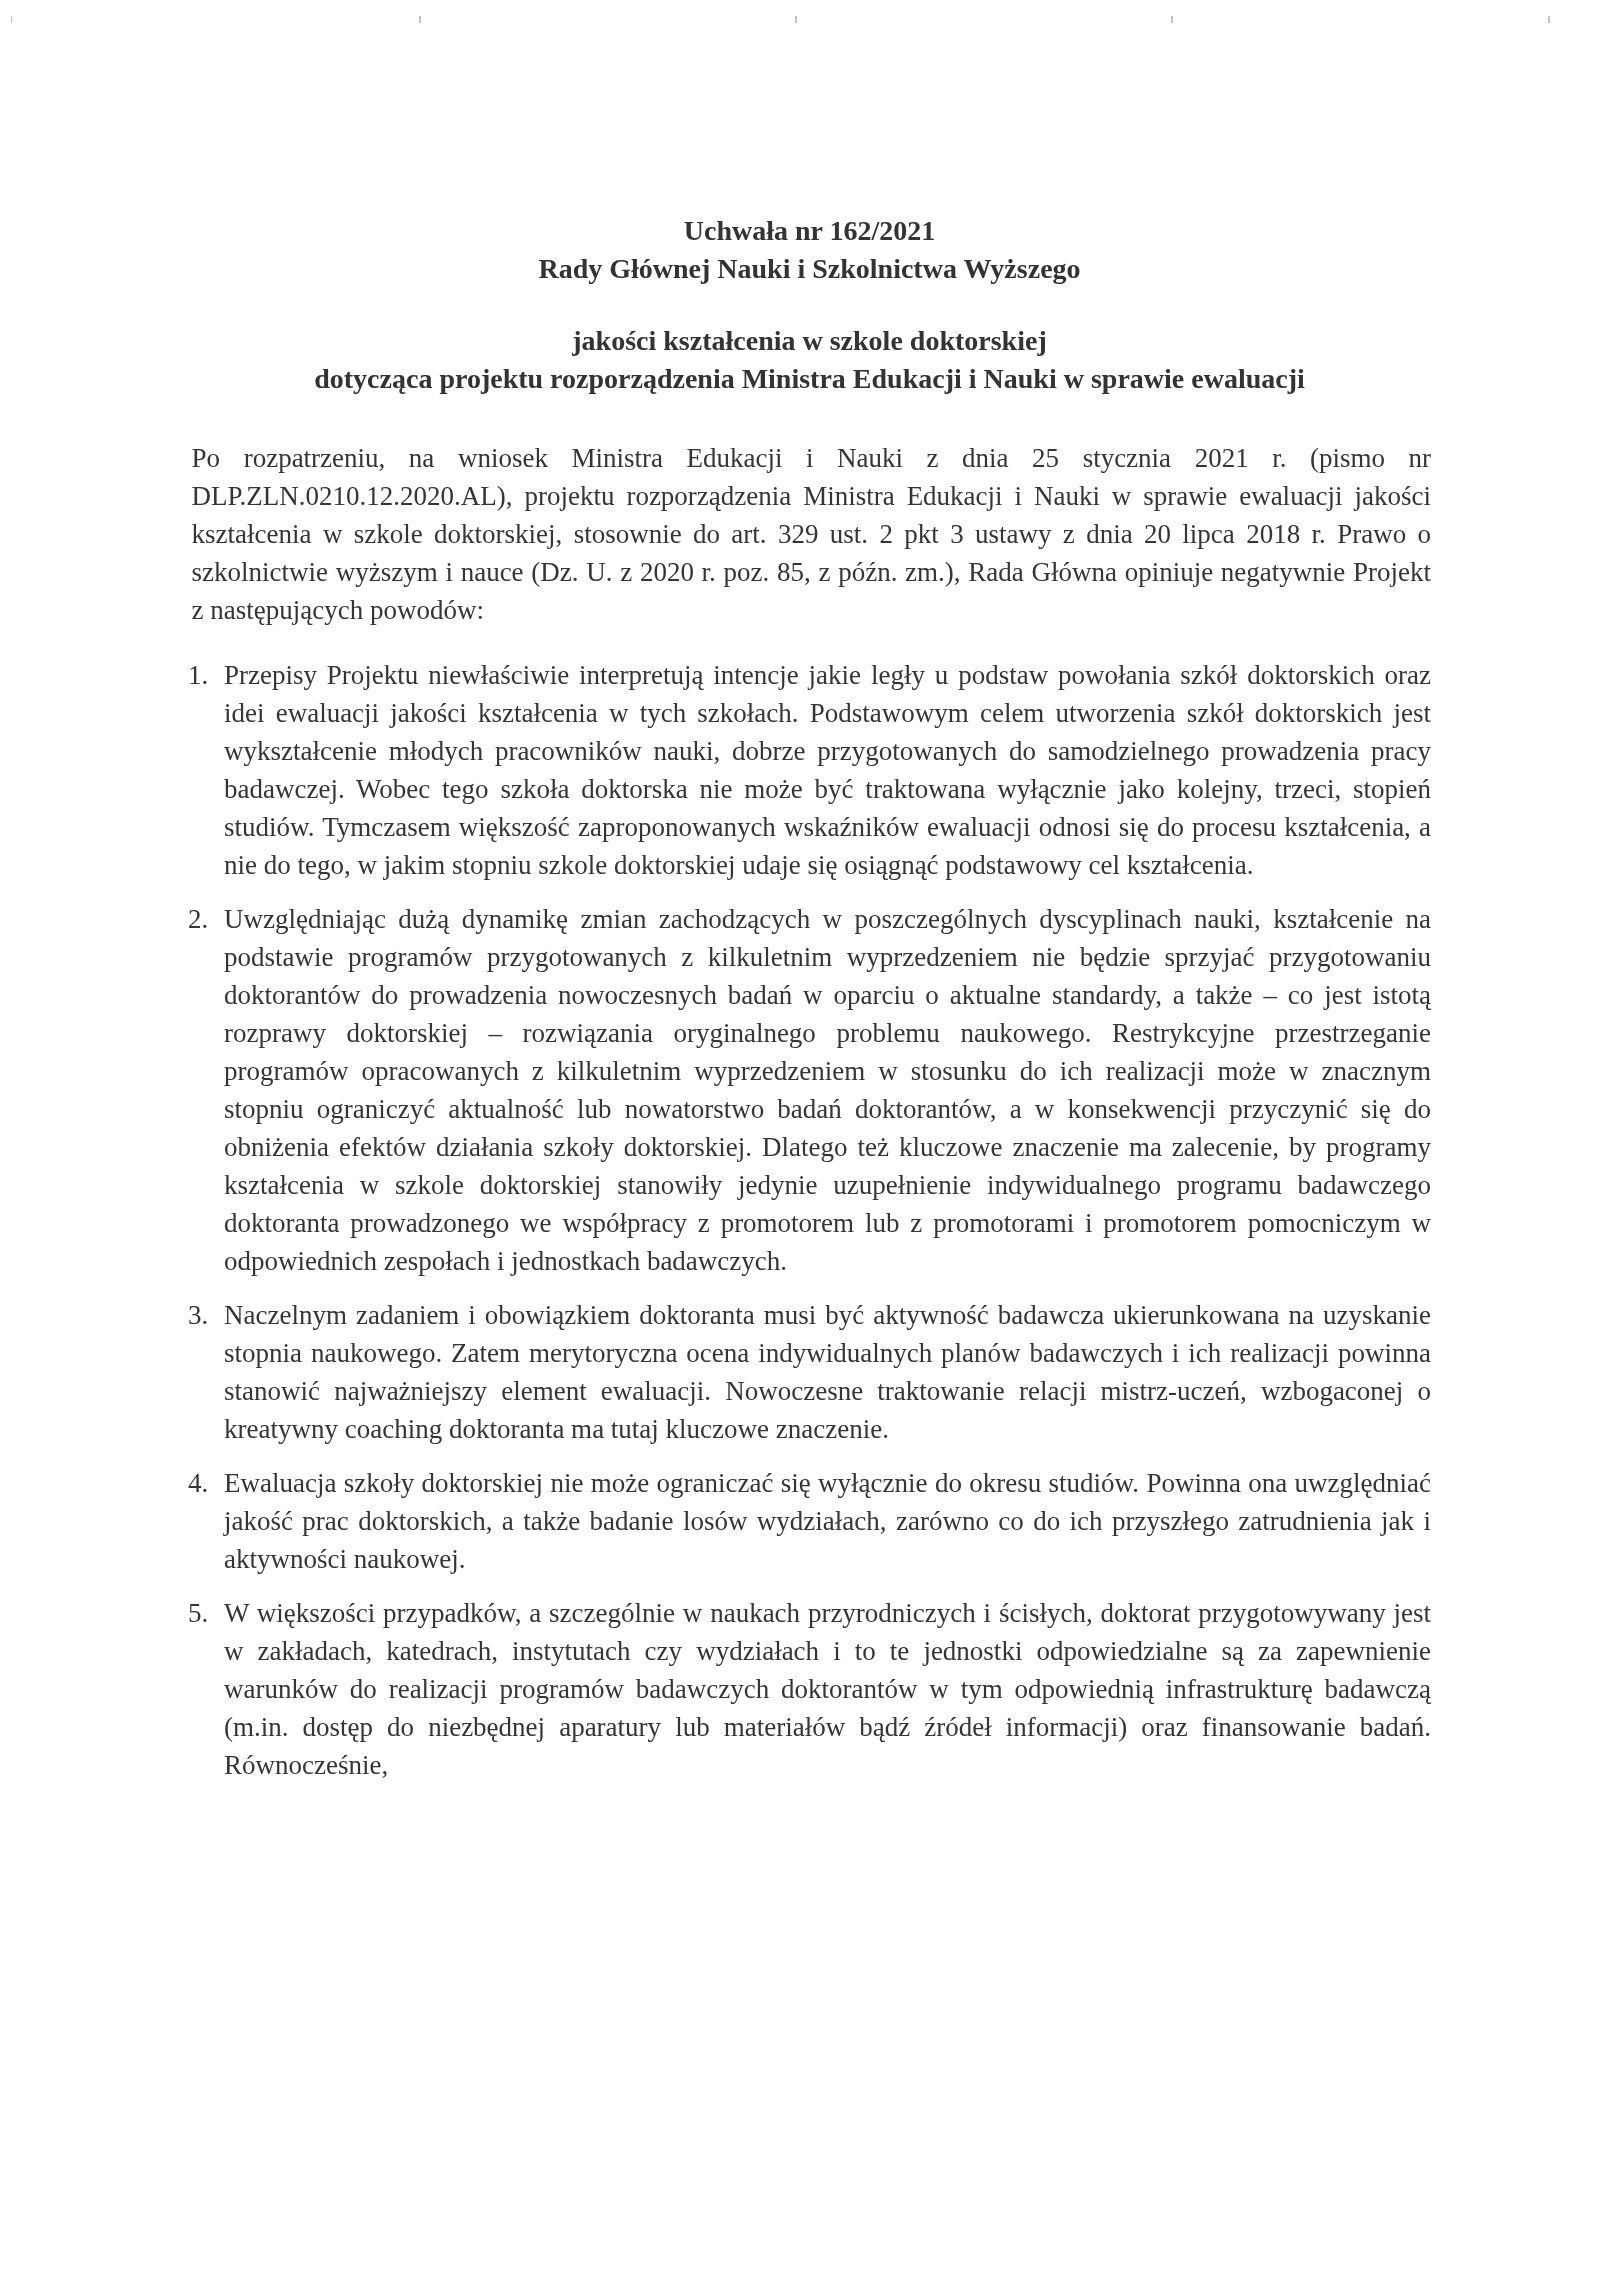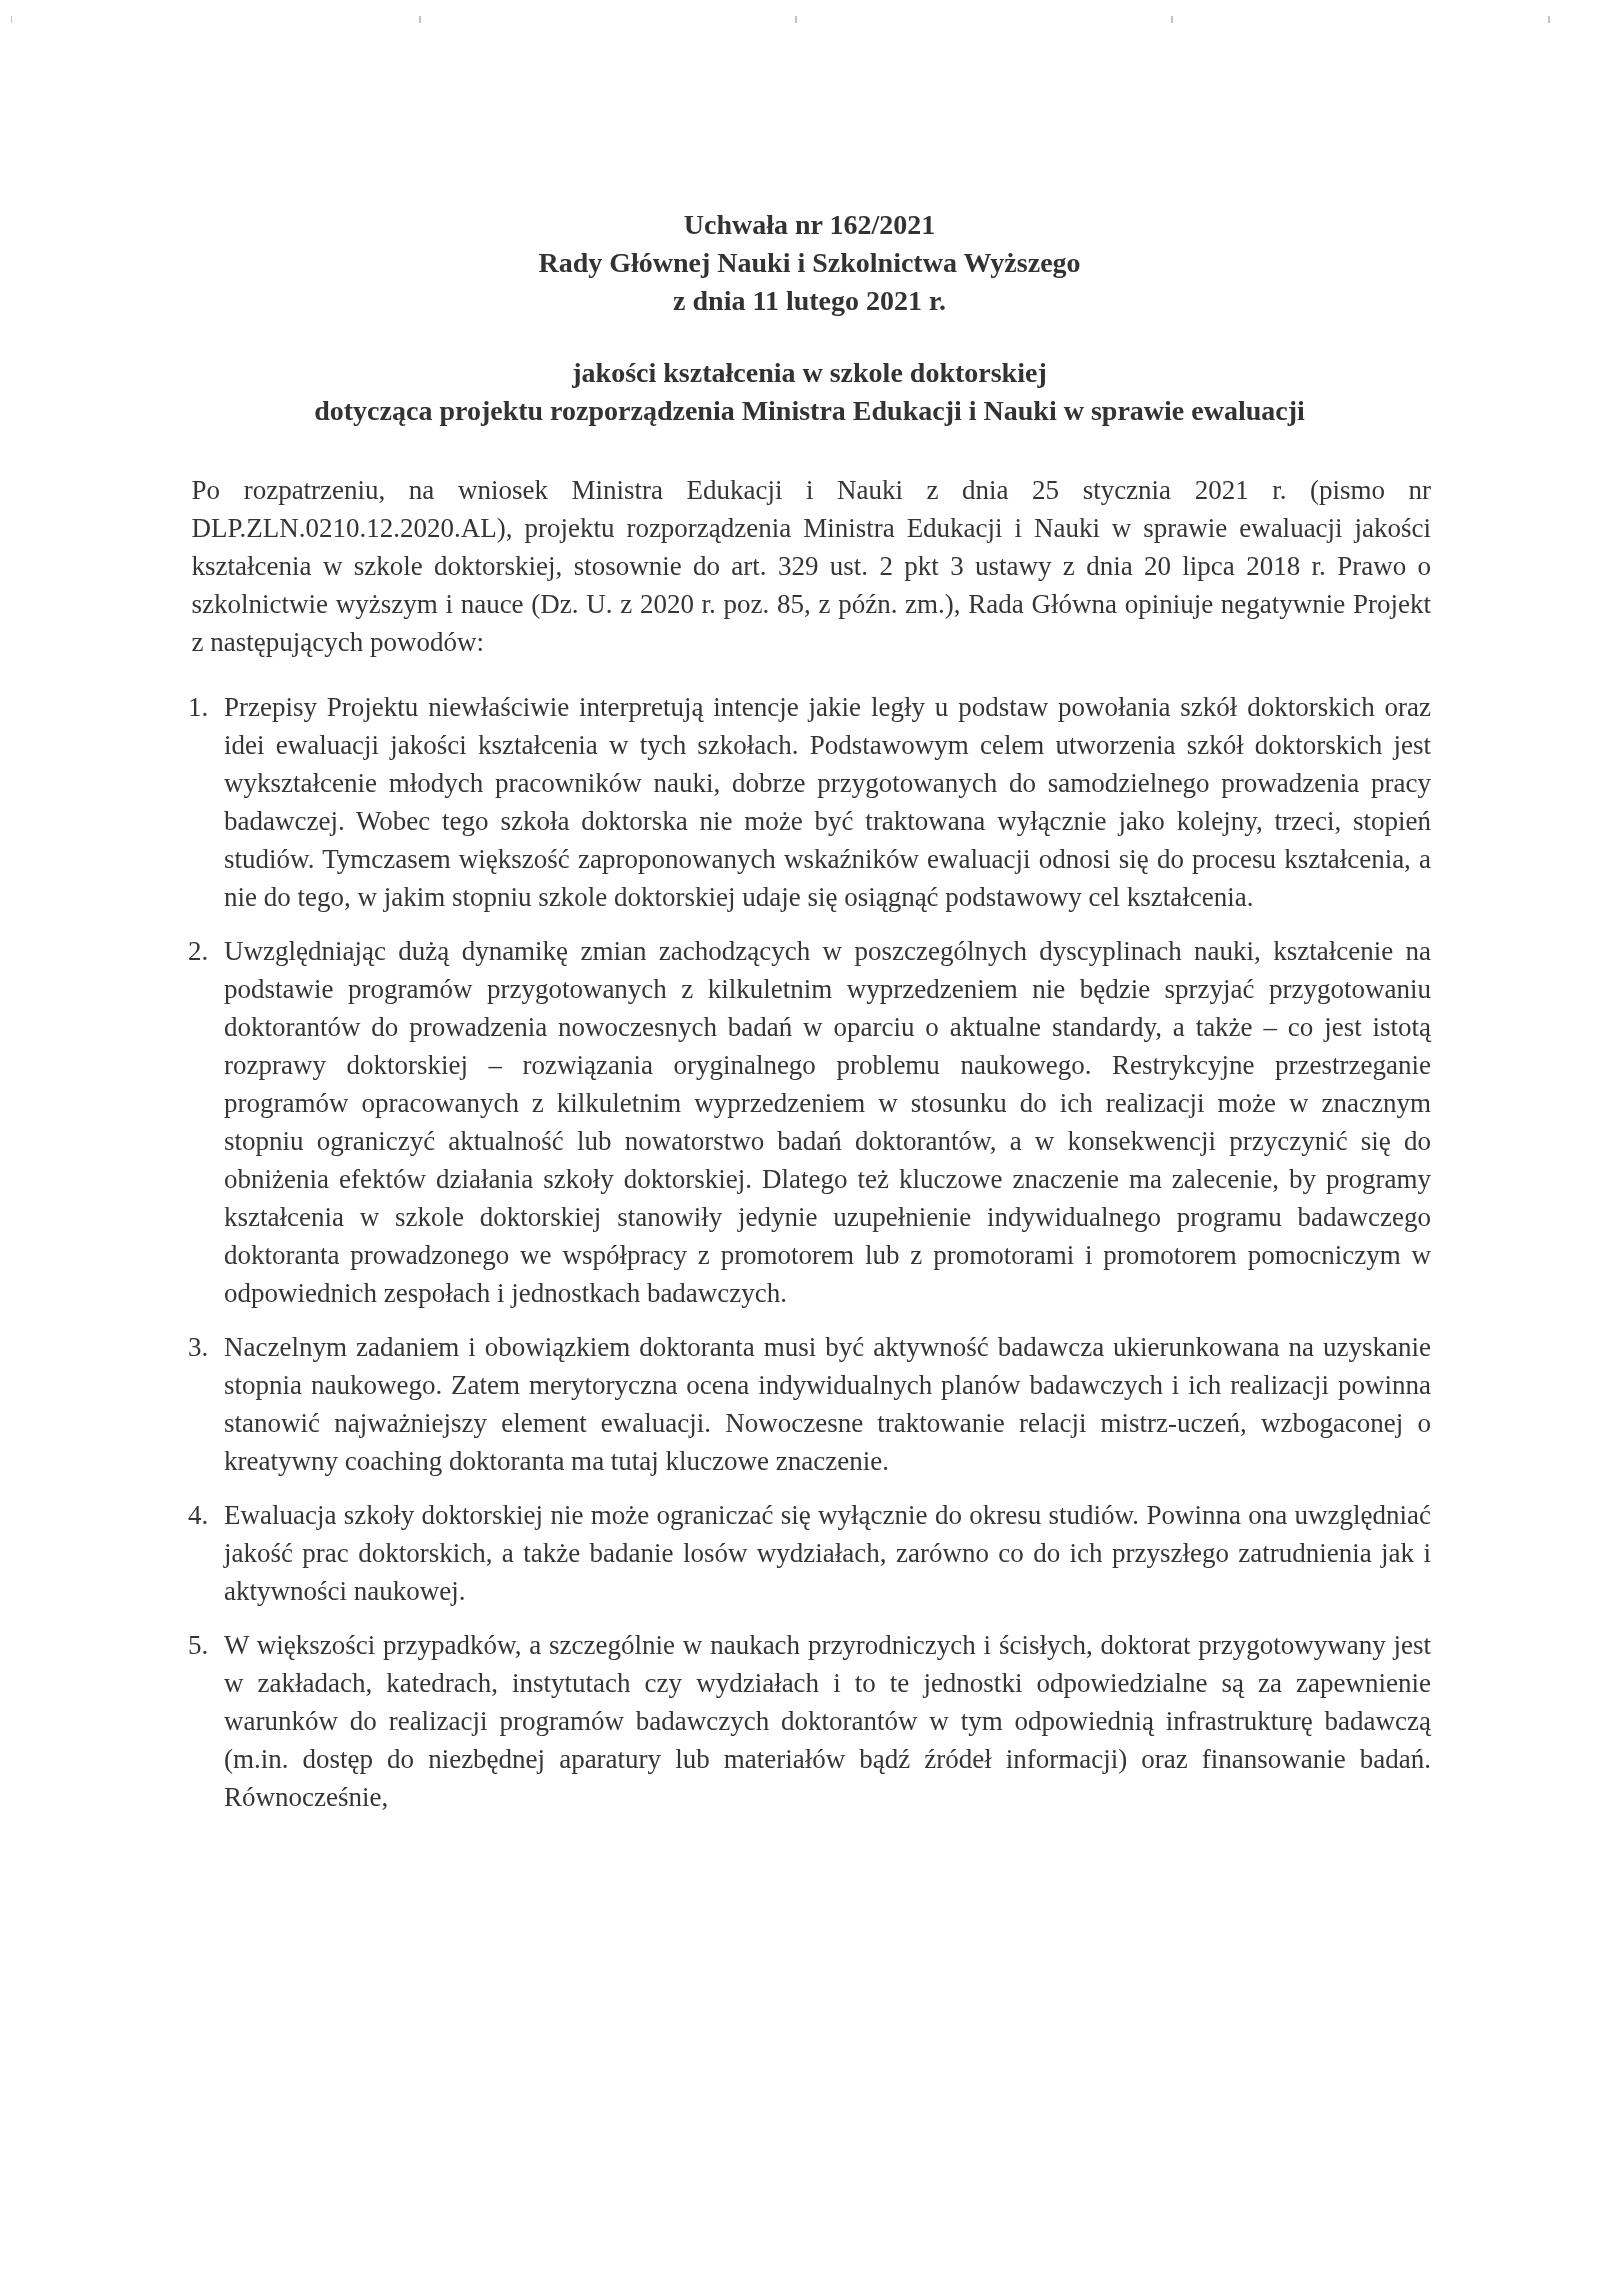"Uchwała nr 162/2021" .page { top: 206px -> 212px }
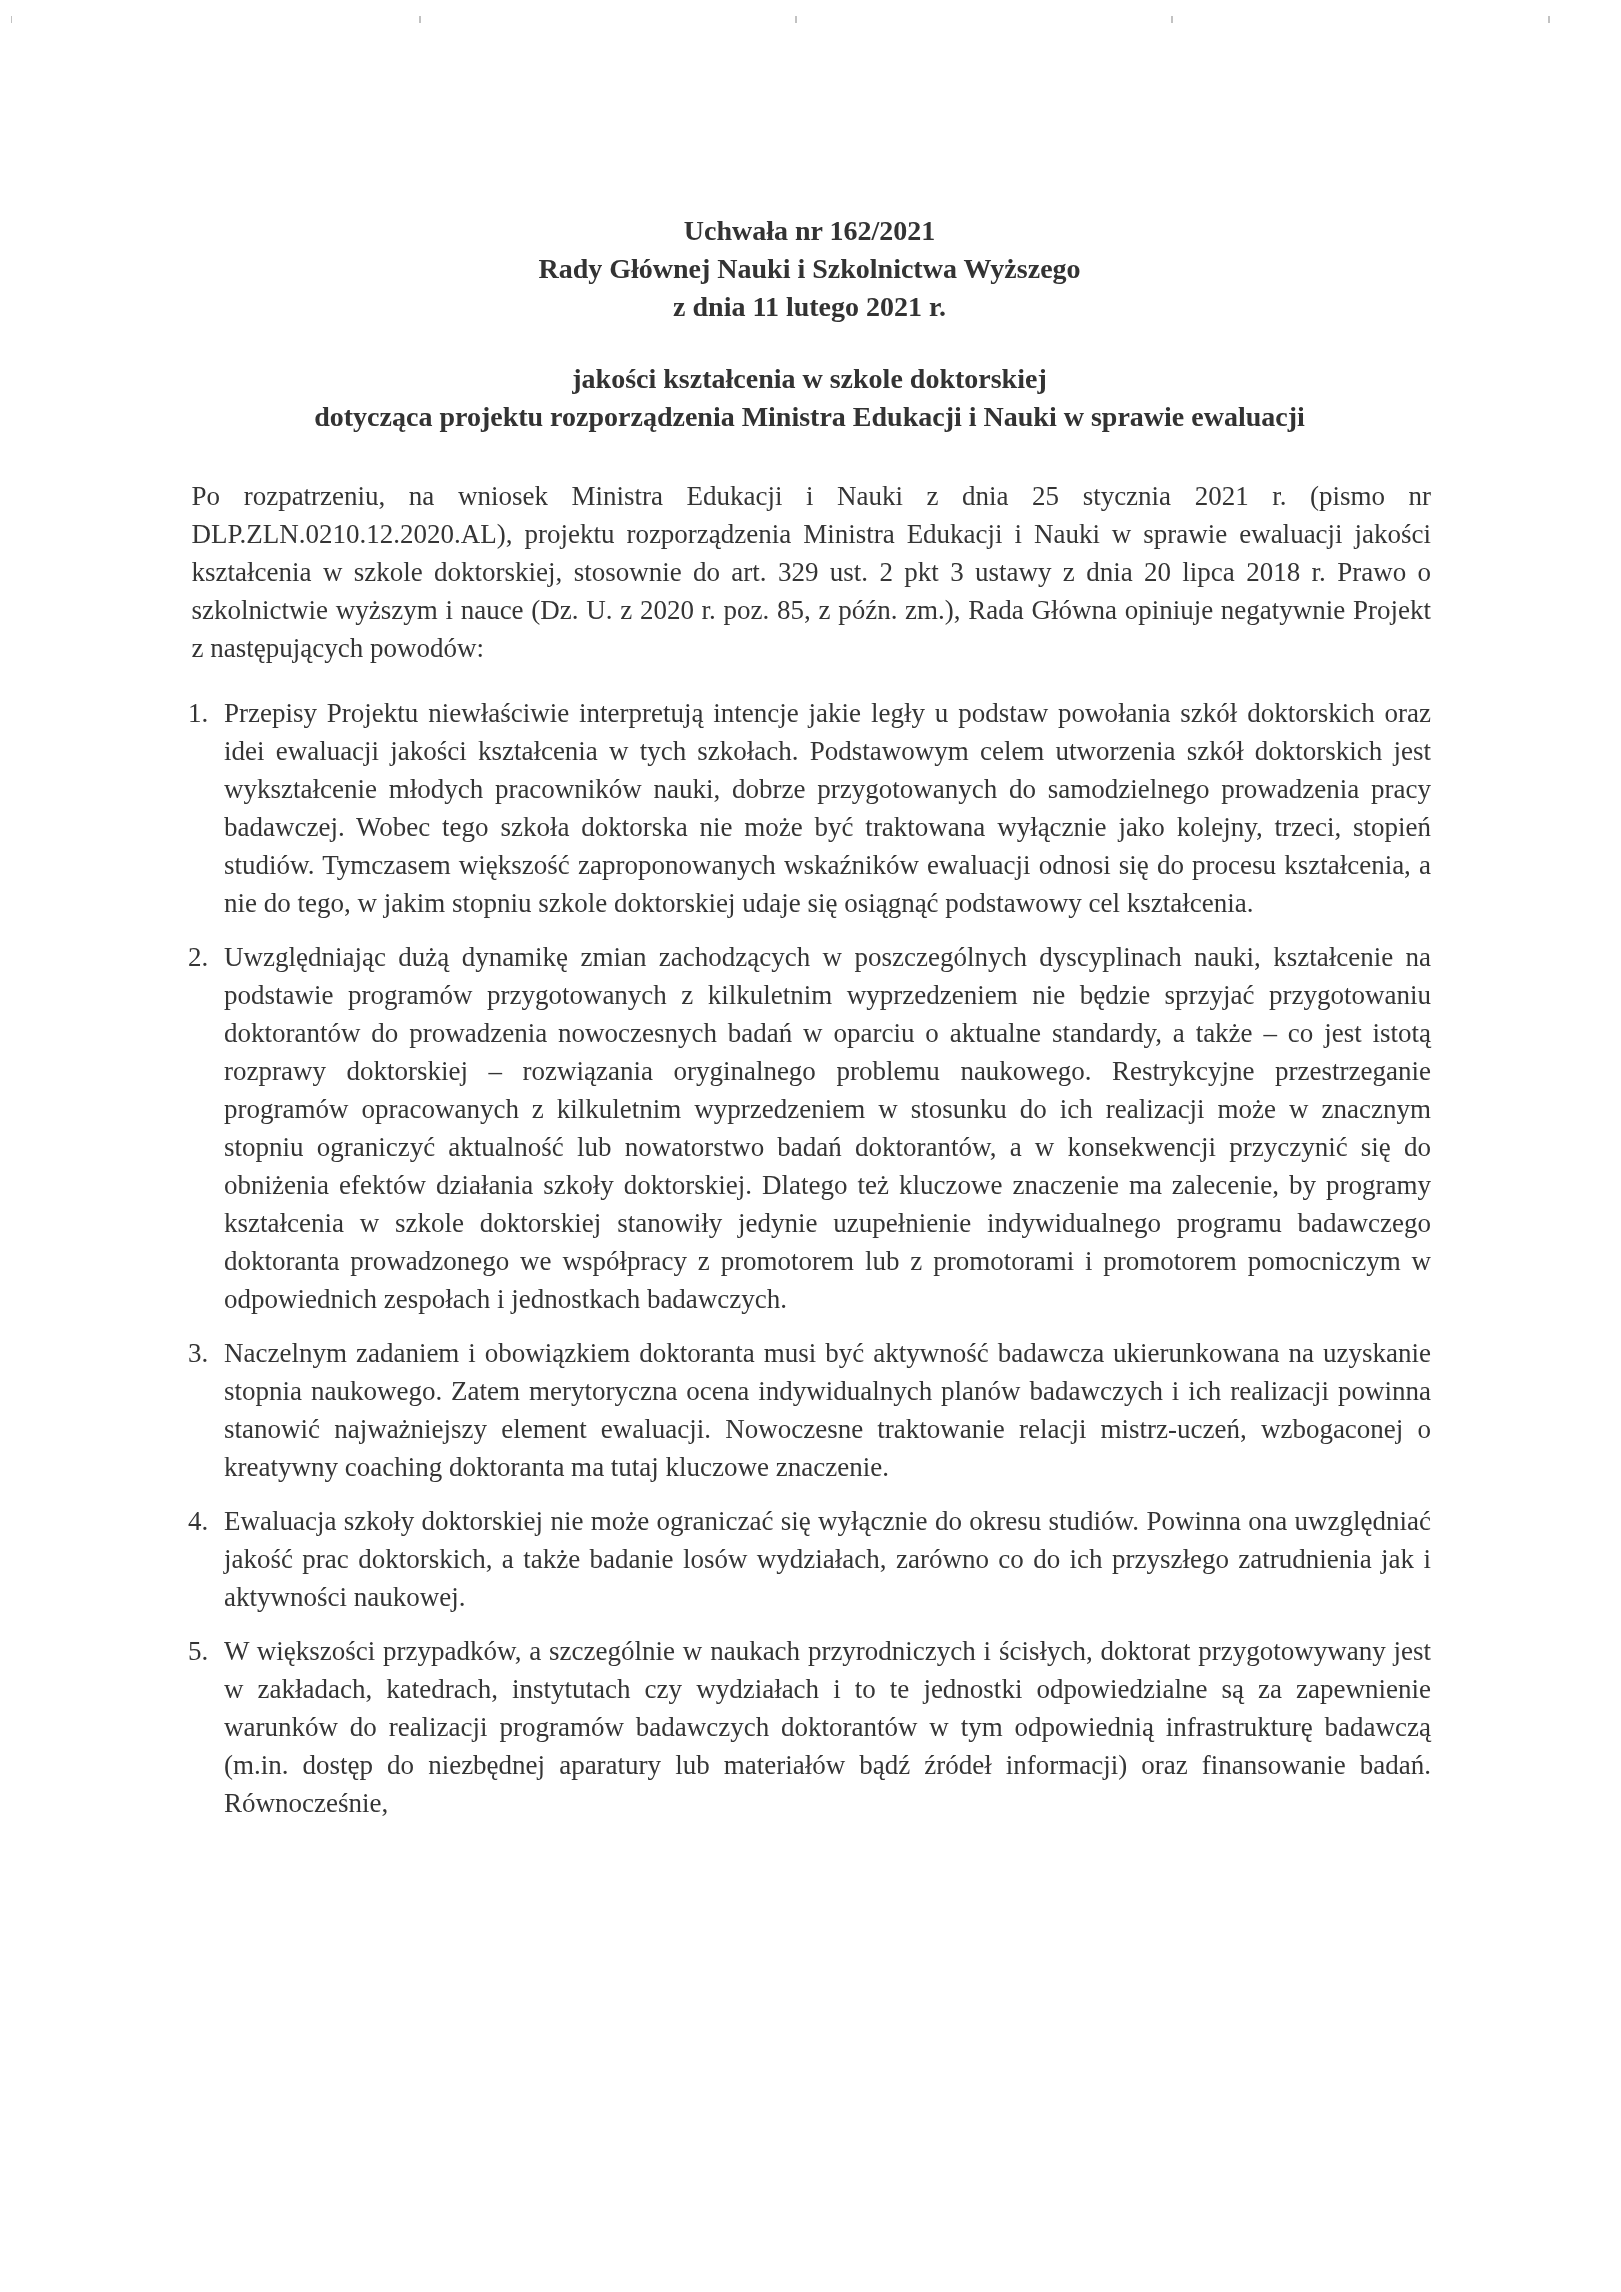"z dnia 11 lutego 2021" div { html: <div>z dnia 11 lutego 2021 r.</div> -> none }
